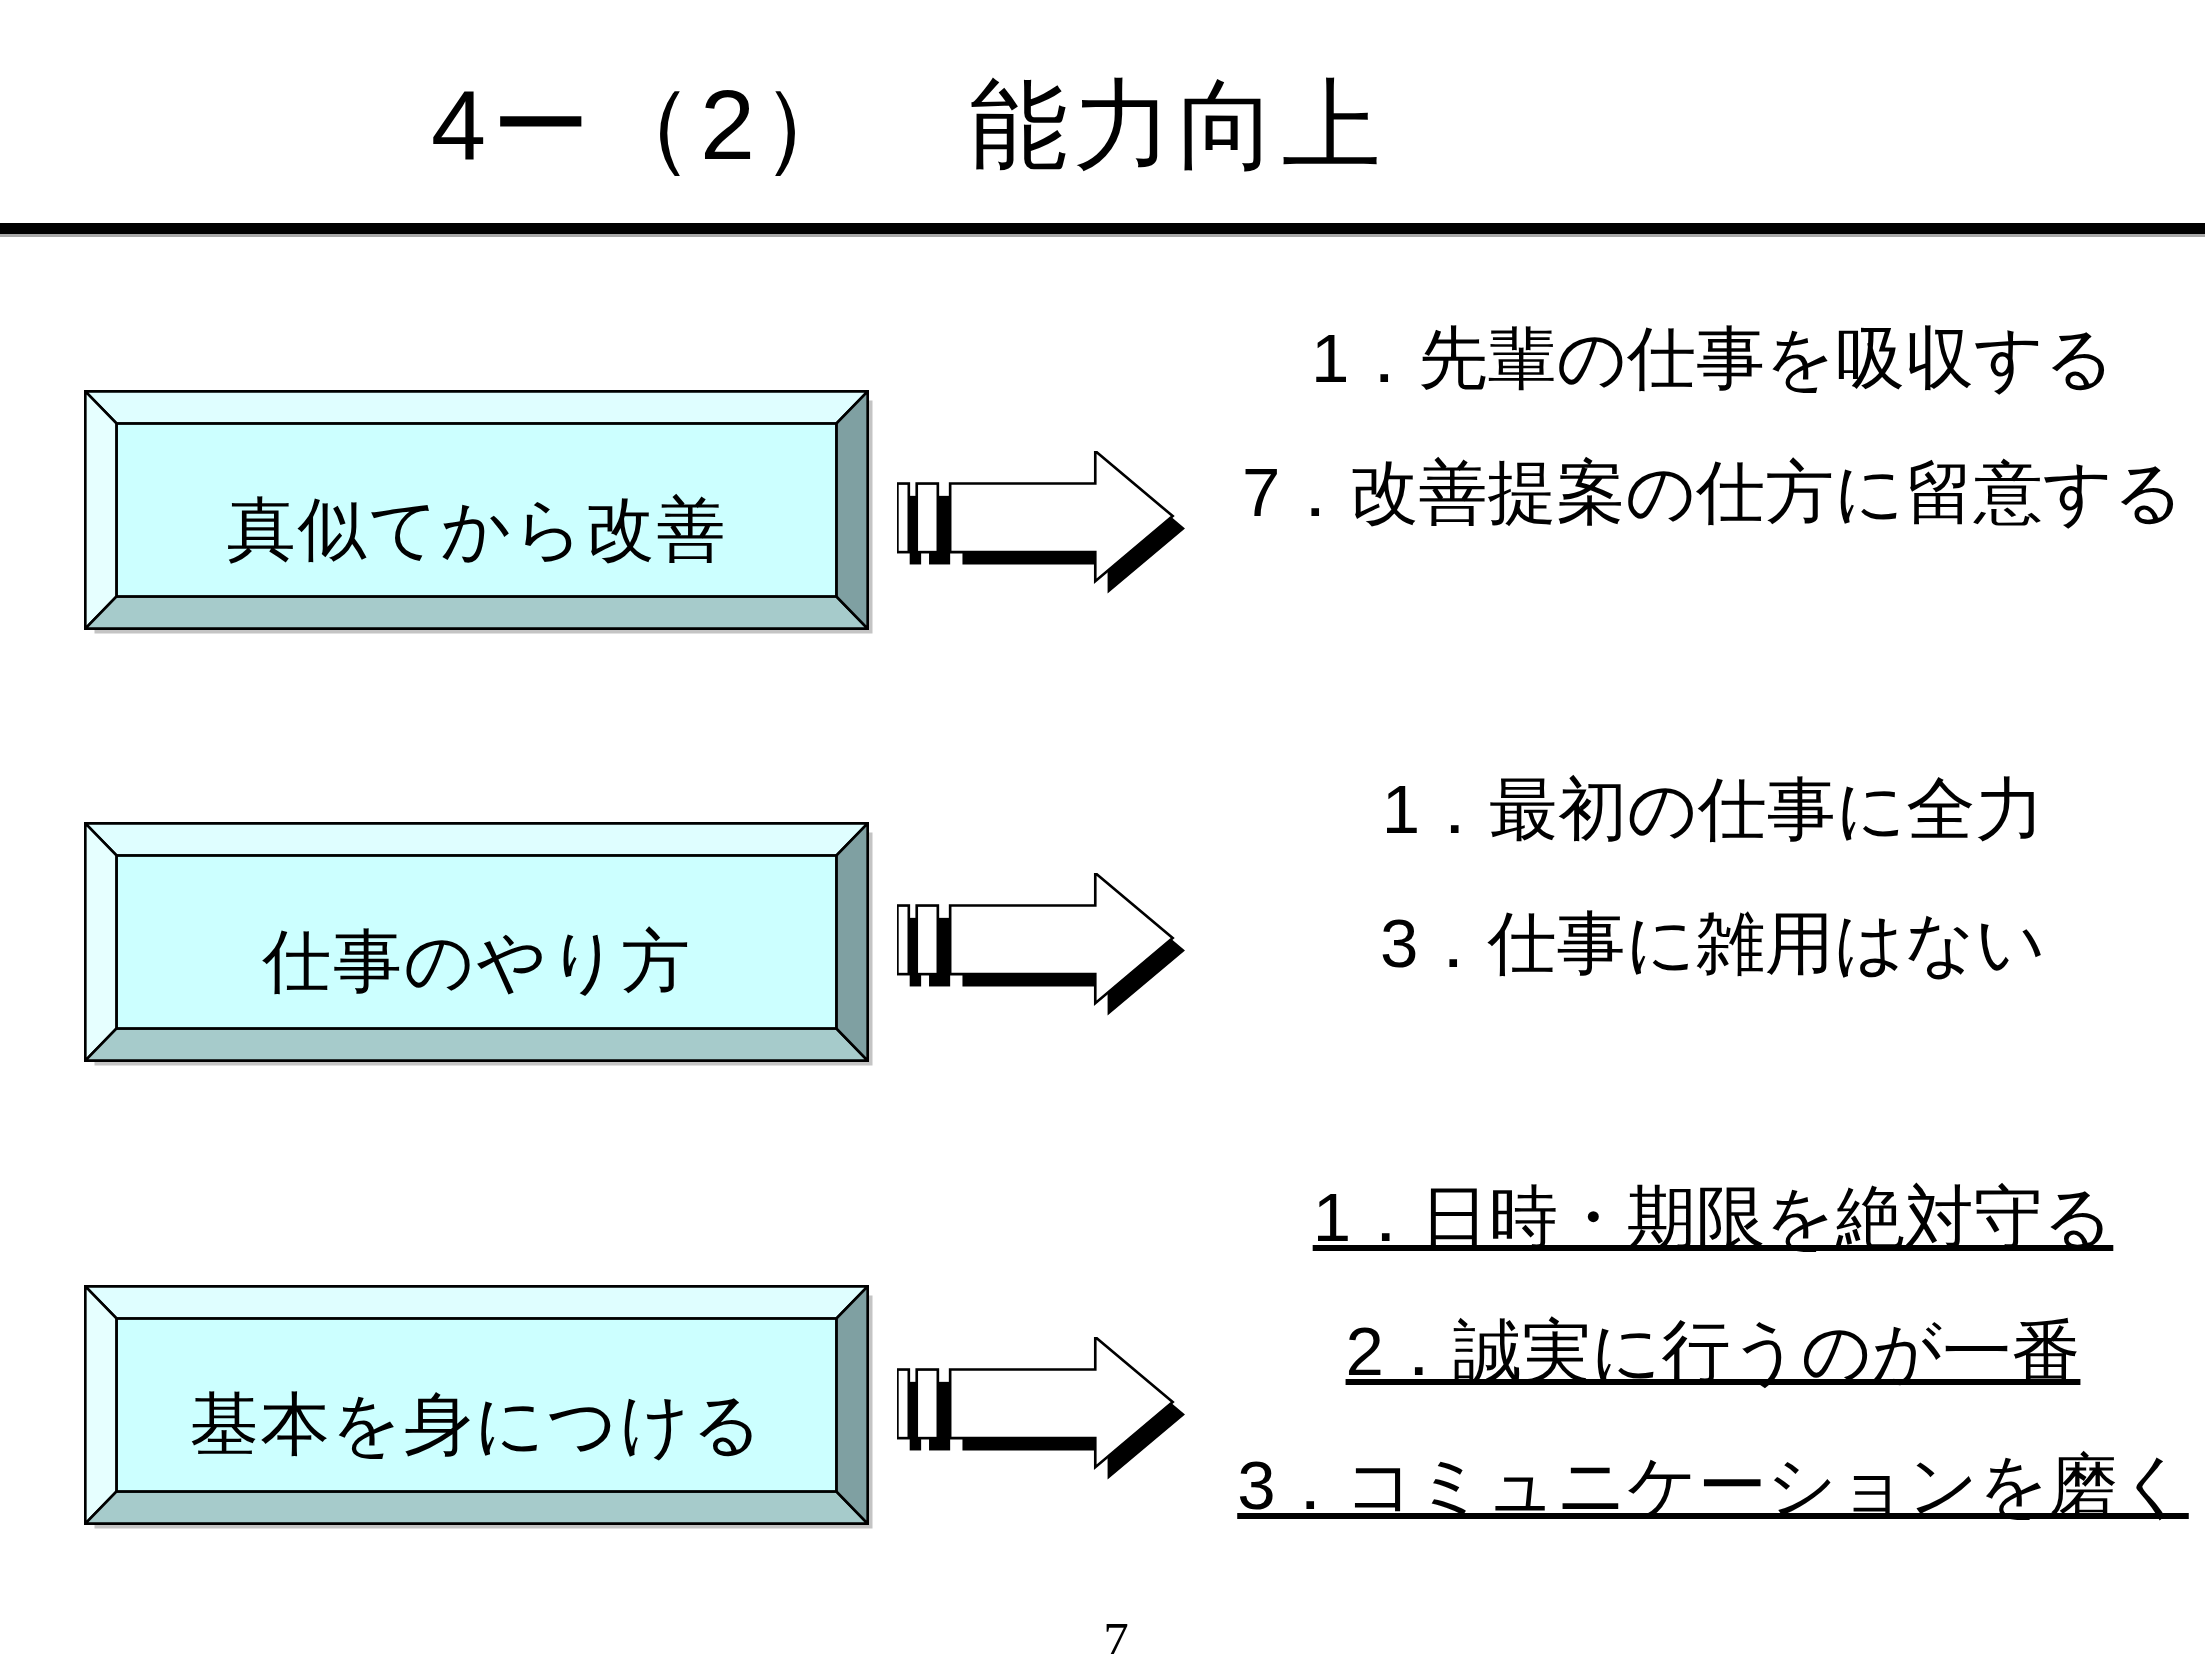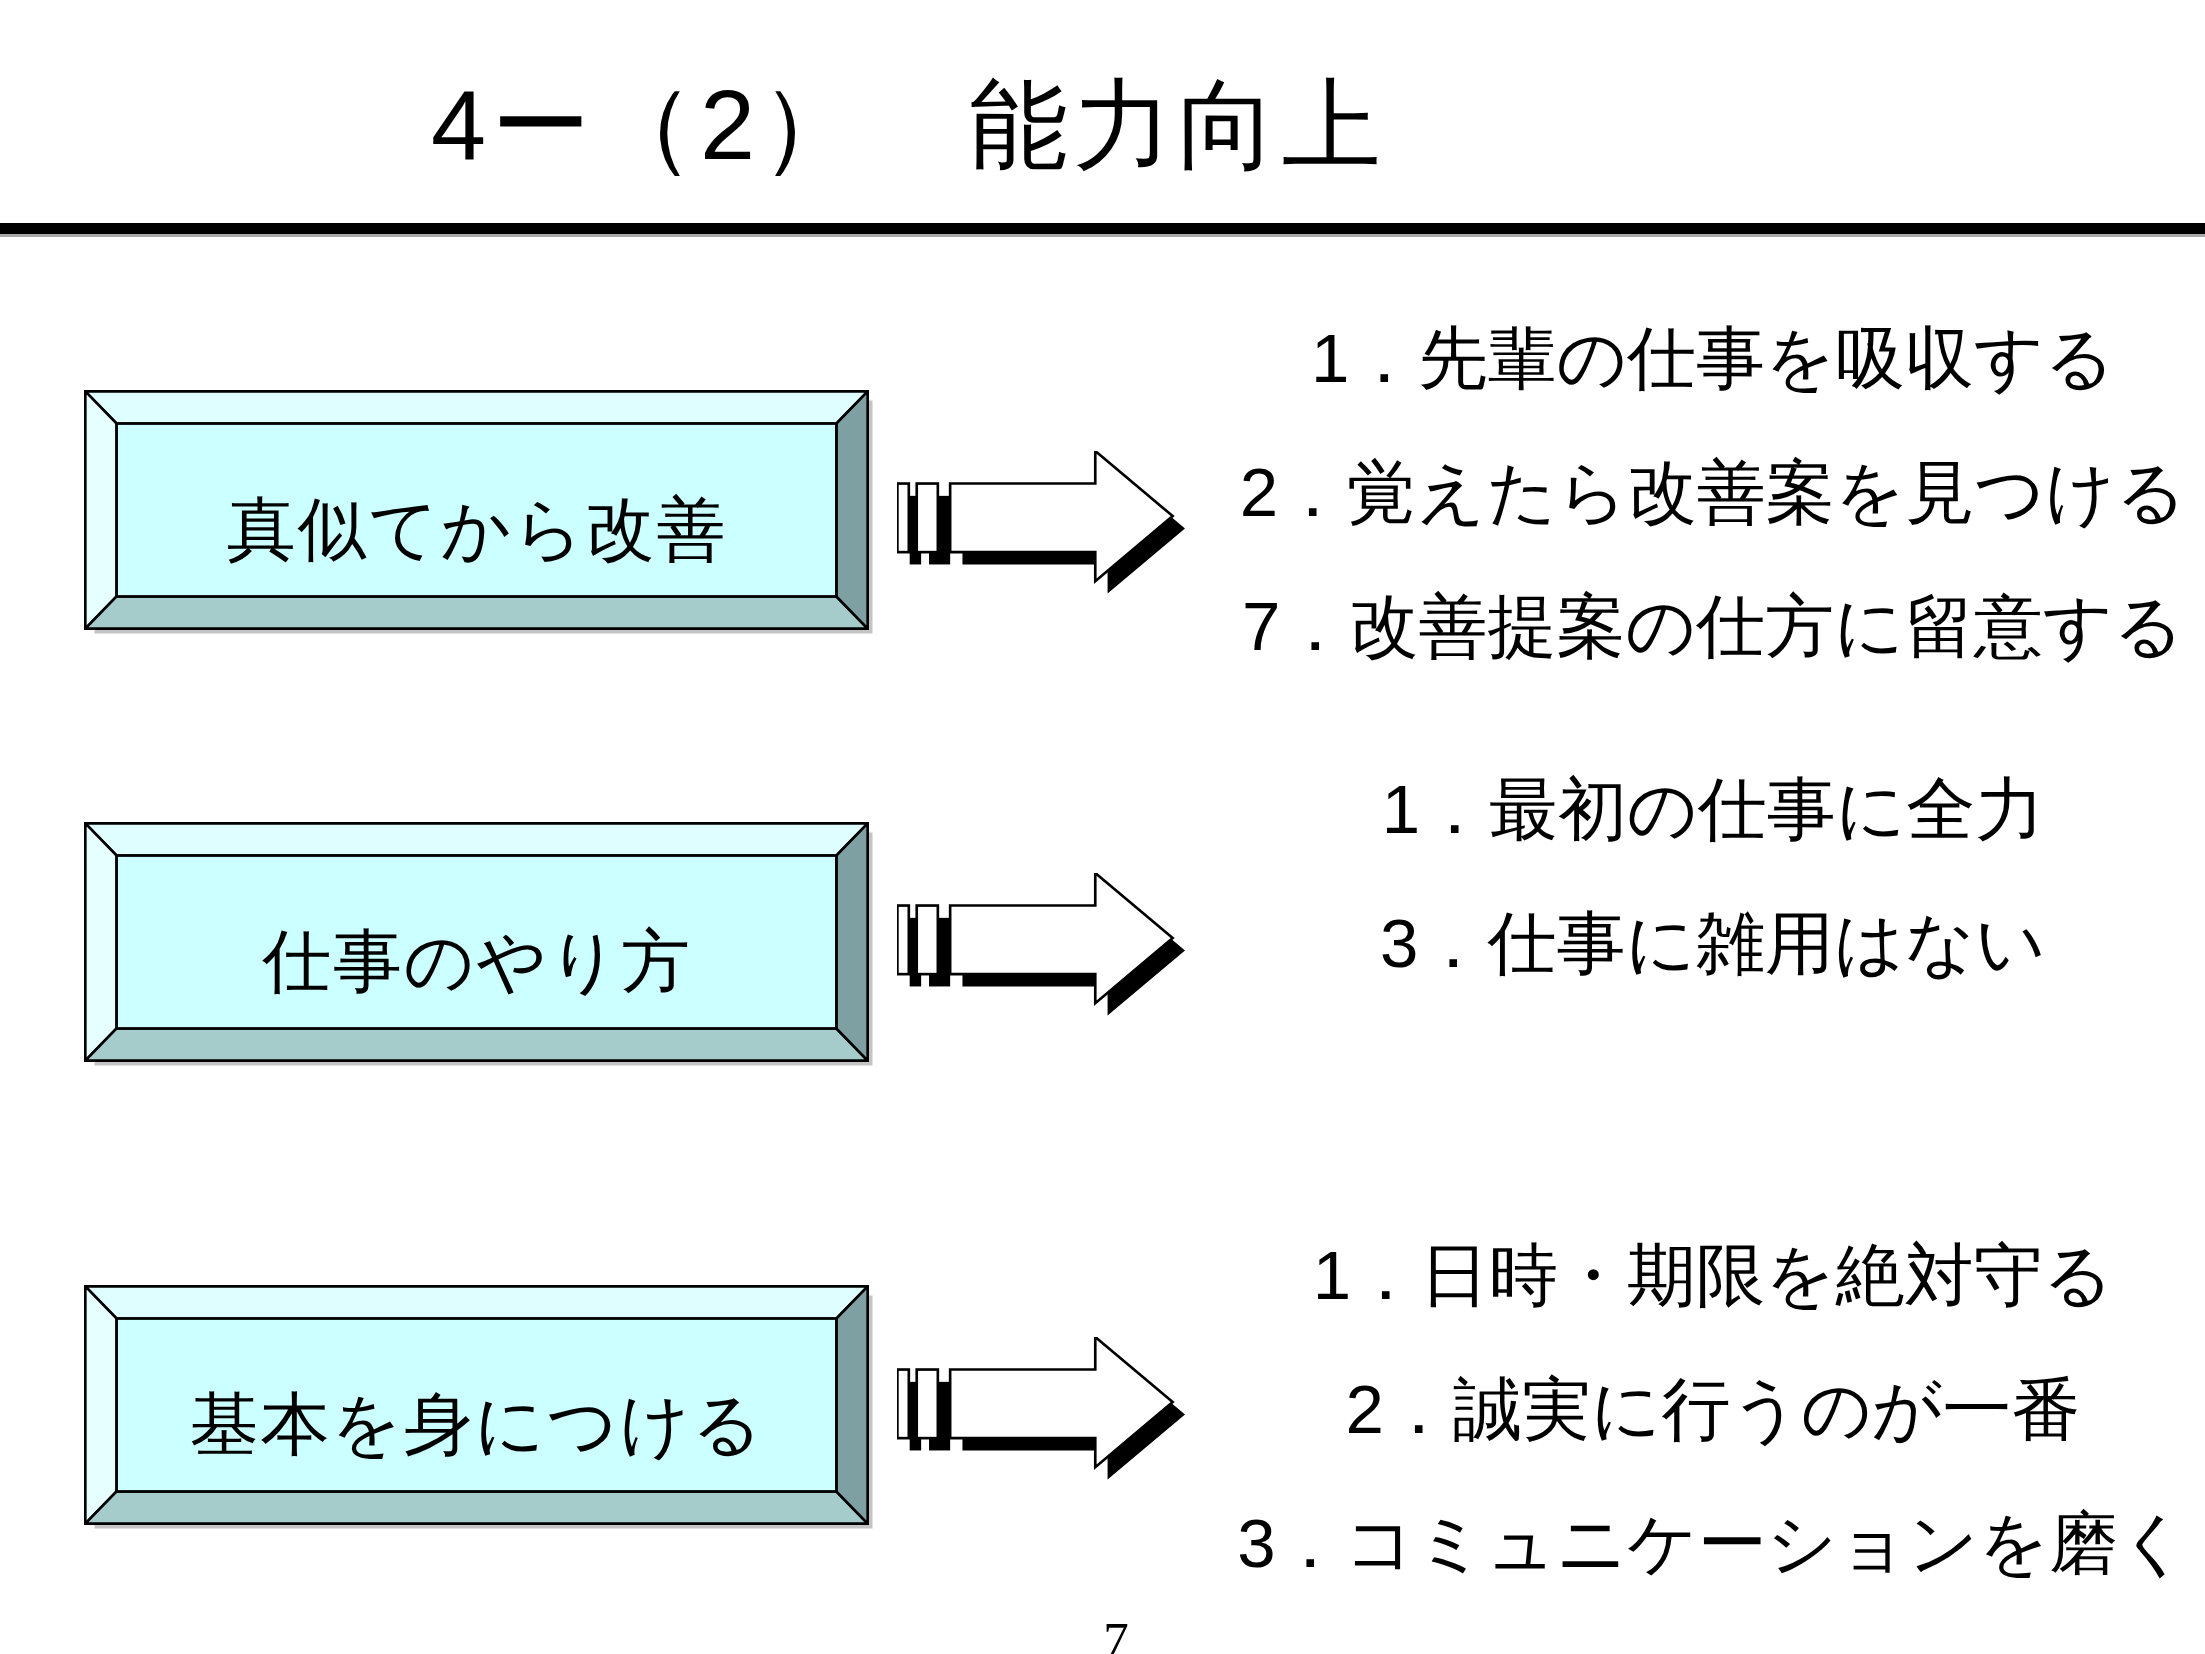"2．覚えたら改善案を見つける" div.list-item { html: <div>2．覚えたら改善案を見つける</div> -> none }
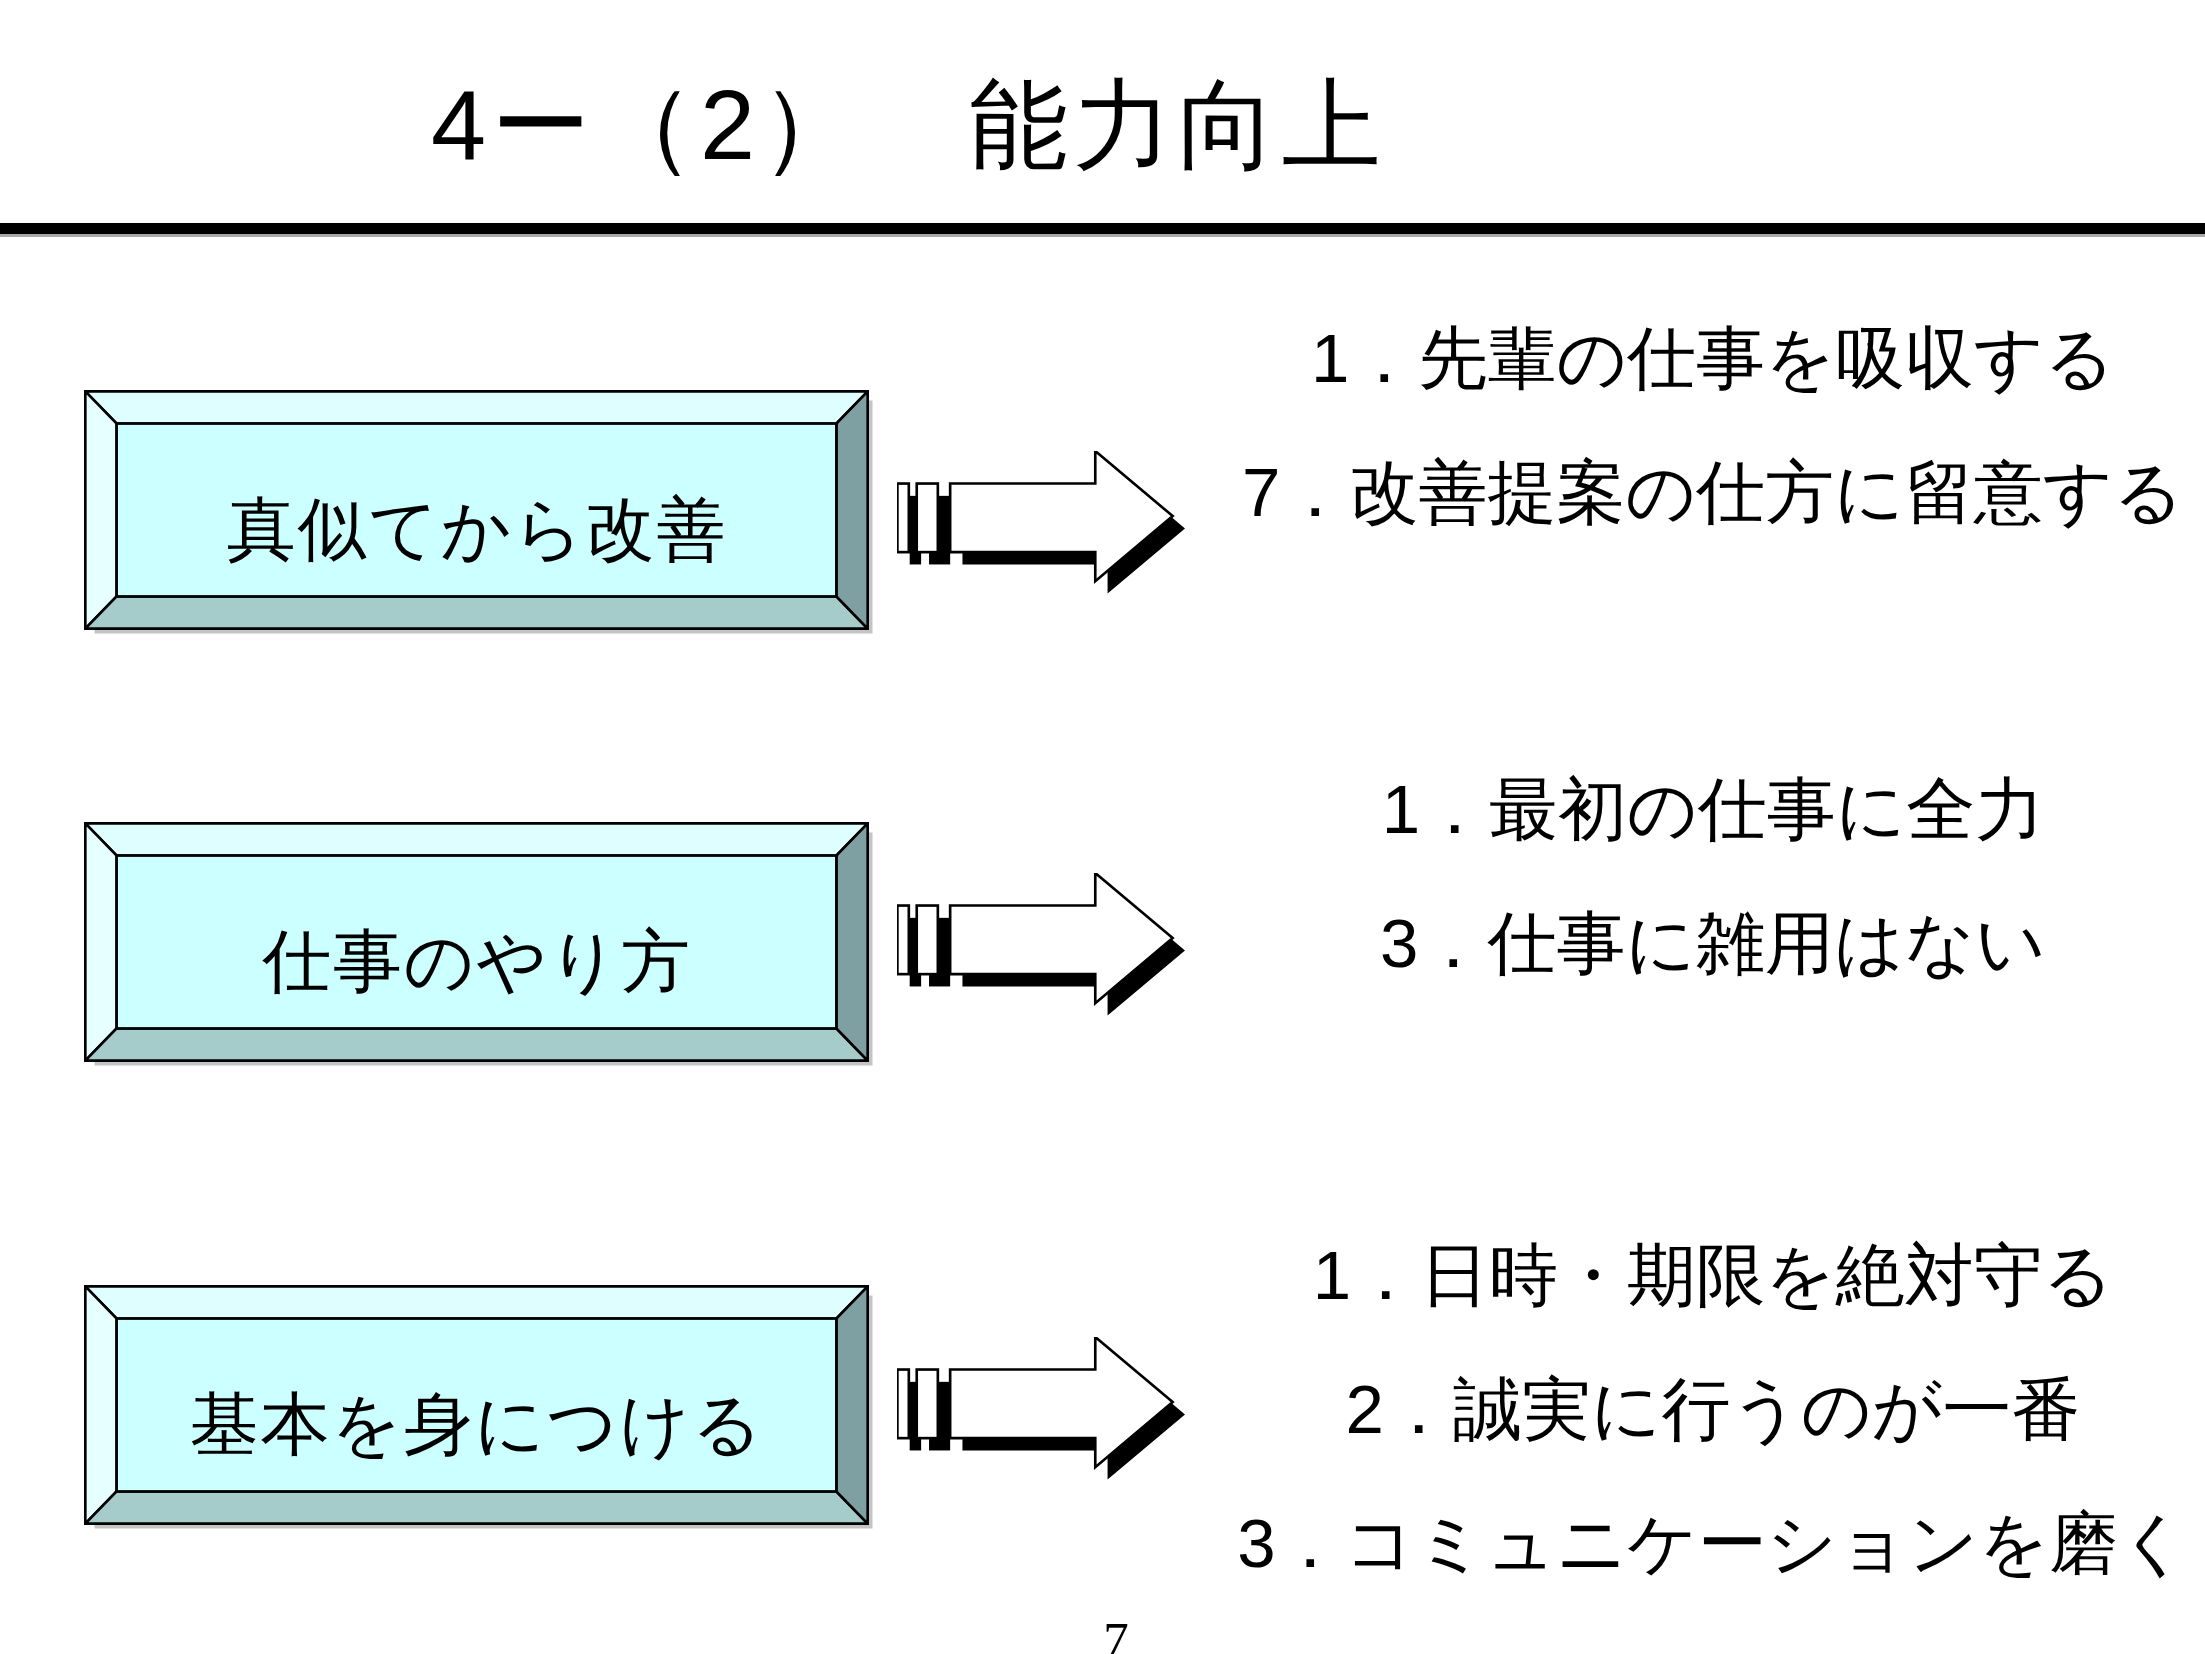"1．日時・期限を絶対守る" div.item-list { text-decoration: none -> underline; top: 1181px -> 1123px }
